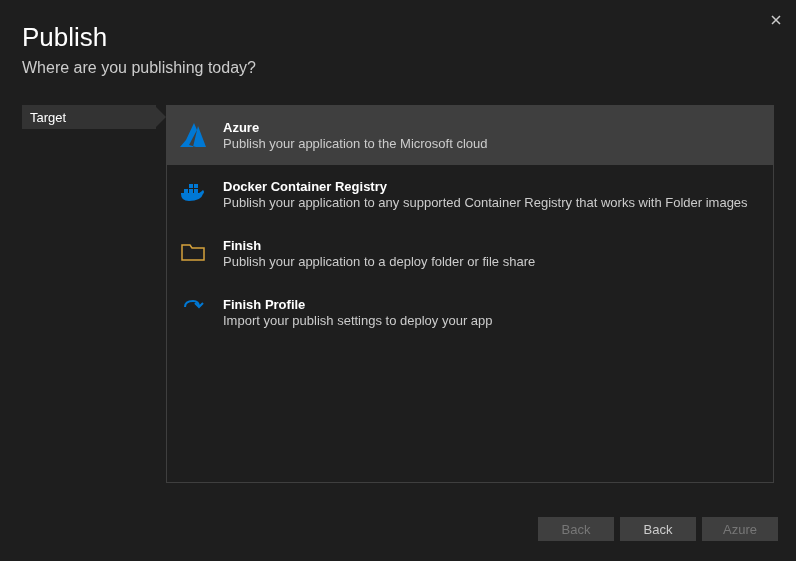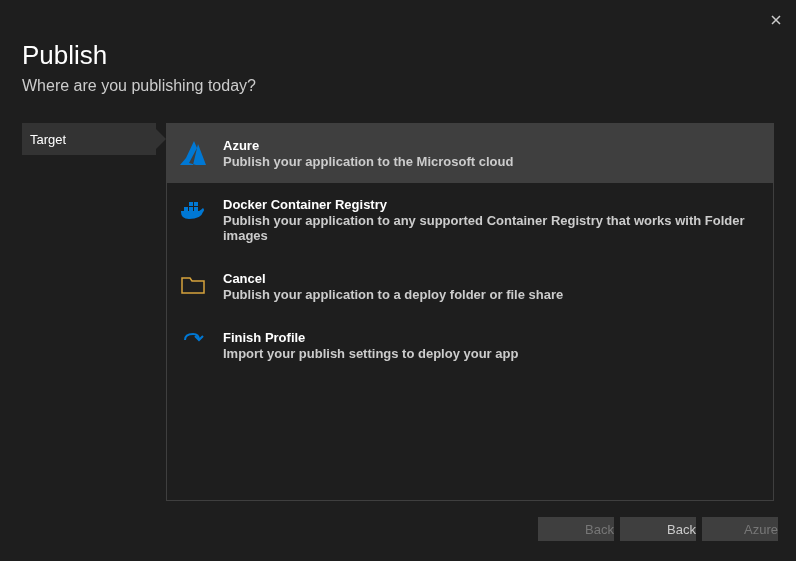"Publish" .header { padding: 40px 22px 10px 22px -> 22px 22px 10px 22px }
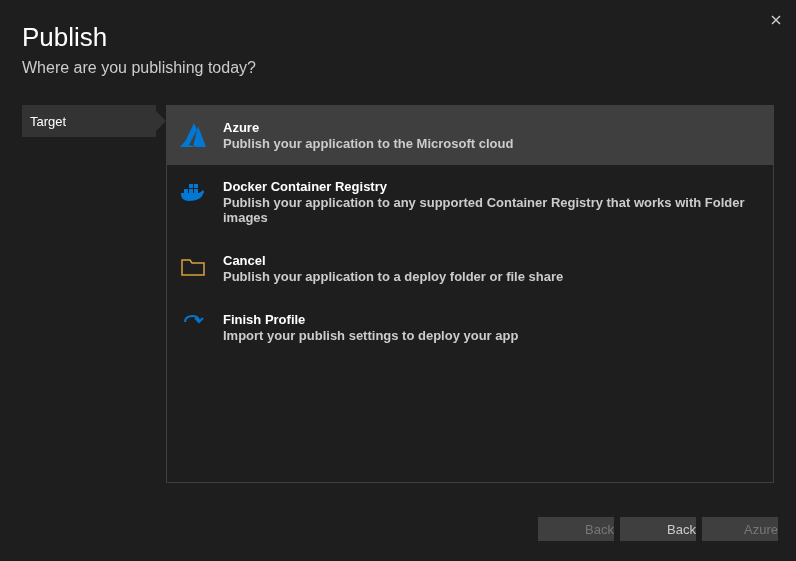"Target" .sidebar-item { height: 32px -> 24px }
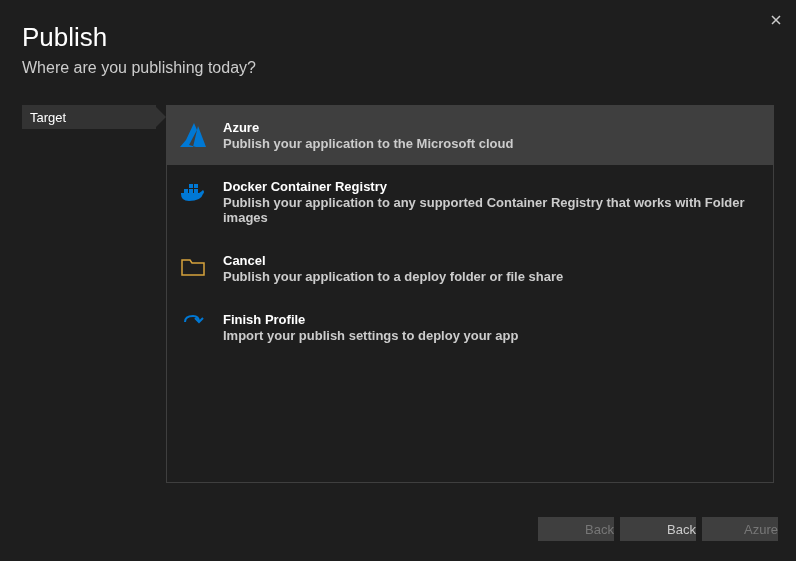"Publish your application to the" .option-desc { font-weight: 700 -> 400 }
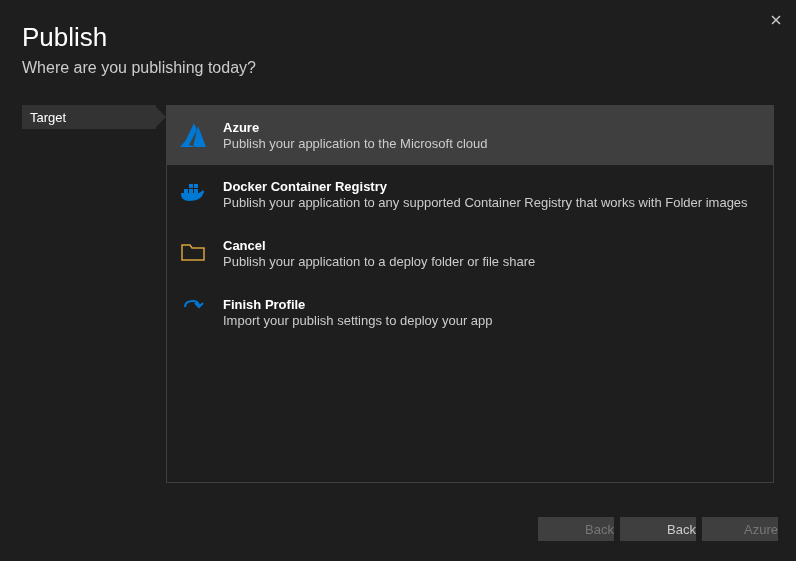"Cancel" div.option-title { text: Cancel -> Finish }
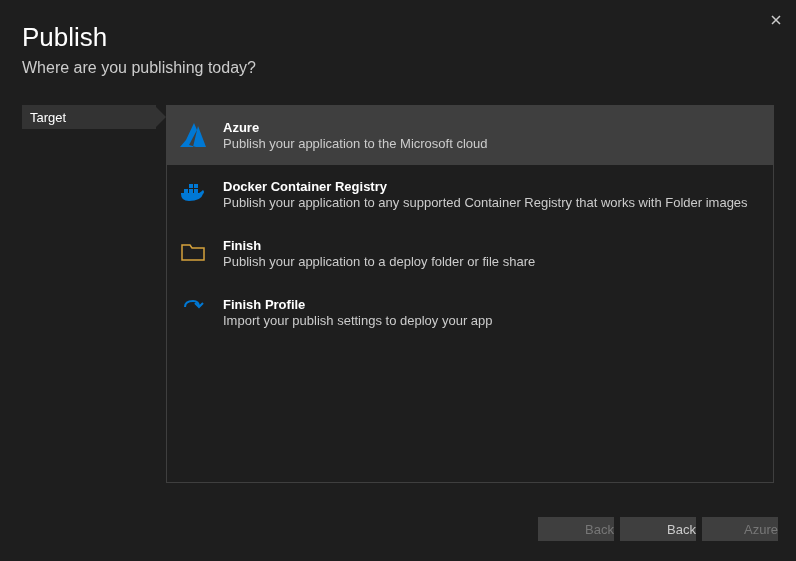"Back" .btn { text-align: right -> none }
